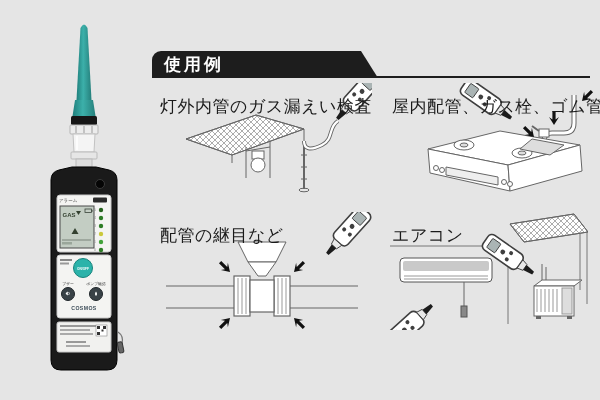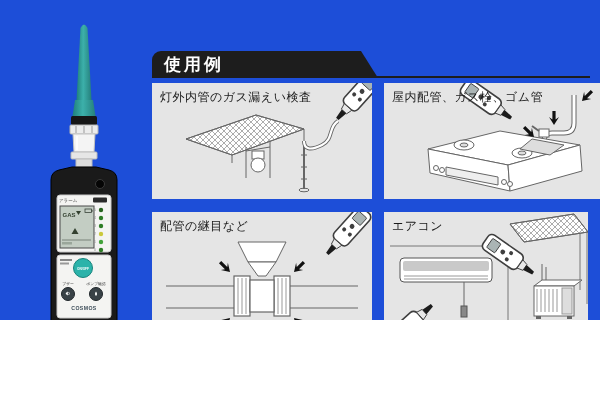"使用例" .stage { background: #1d4ed8 -> #e5e5e5; height: 320px -> 400px }
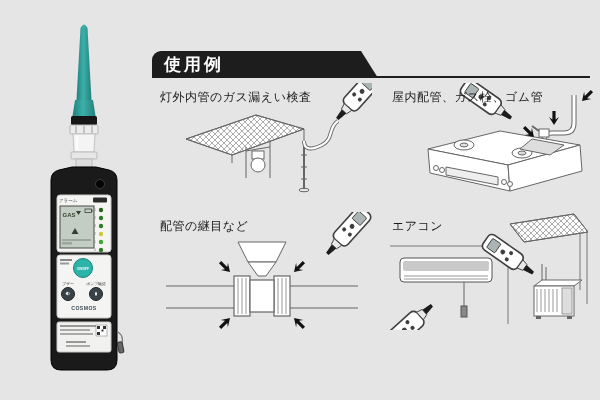"灯外内管のガス漏えい検査" .cell .title { font-size: 12px -> 17px; top: 6px -> 12px }
